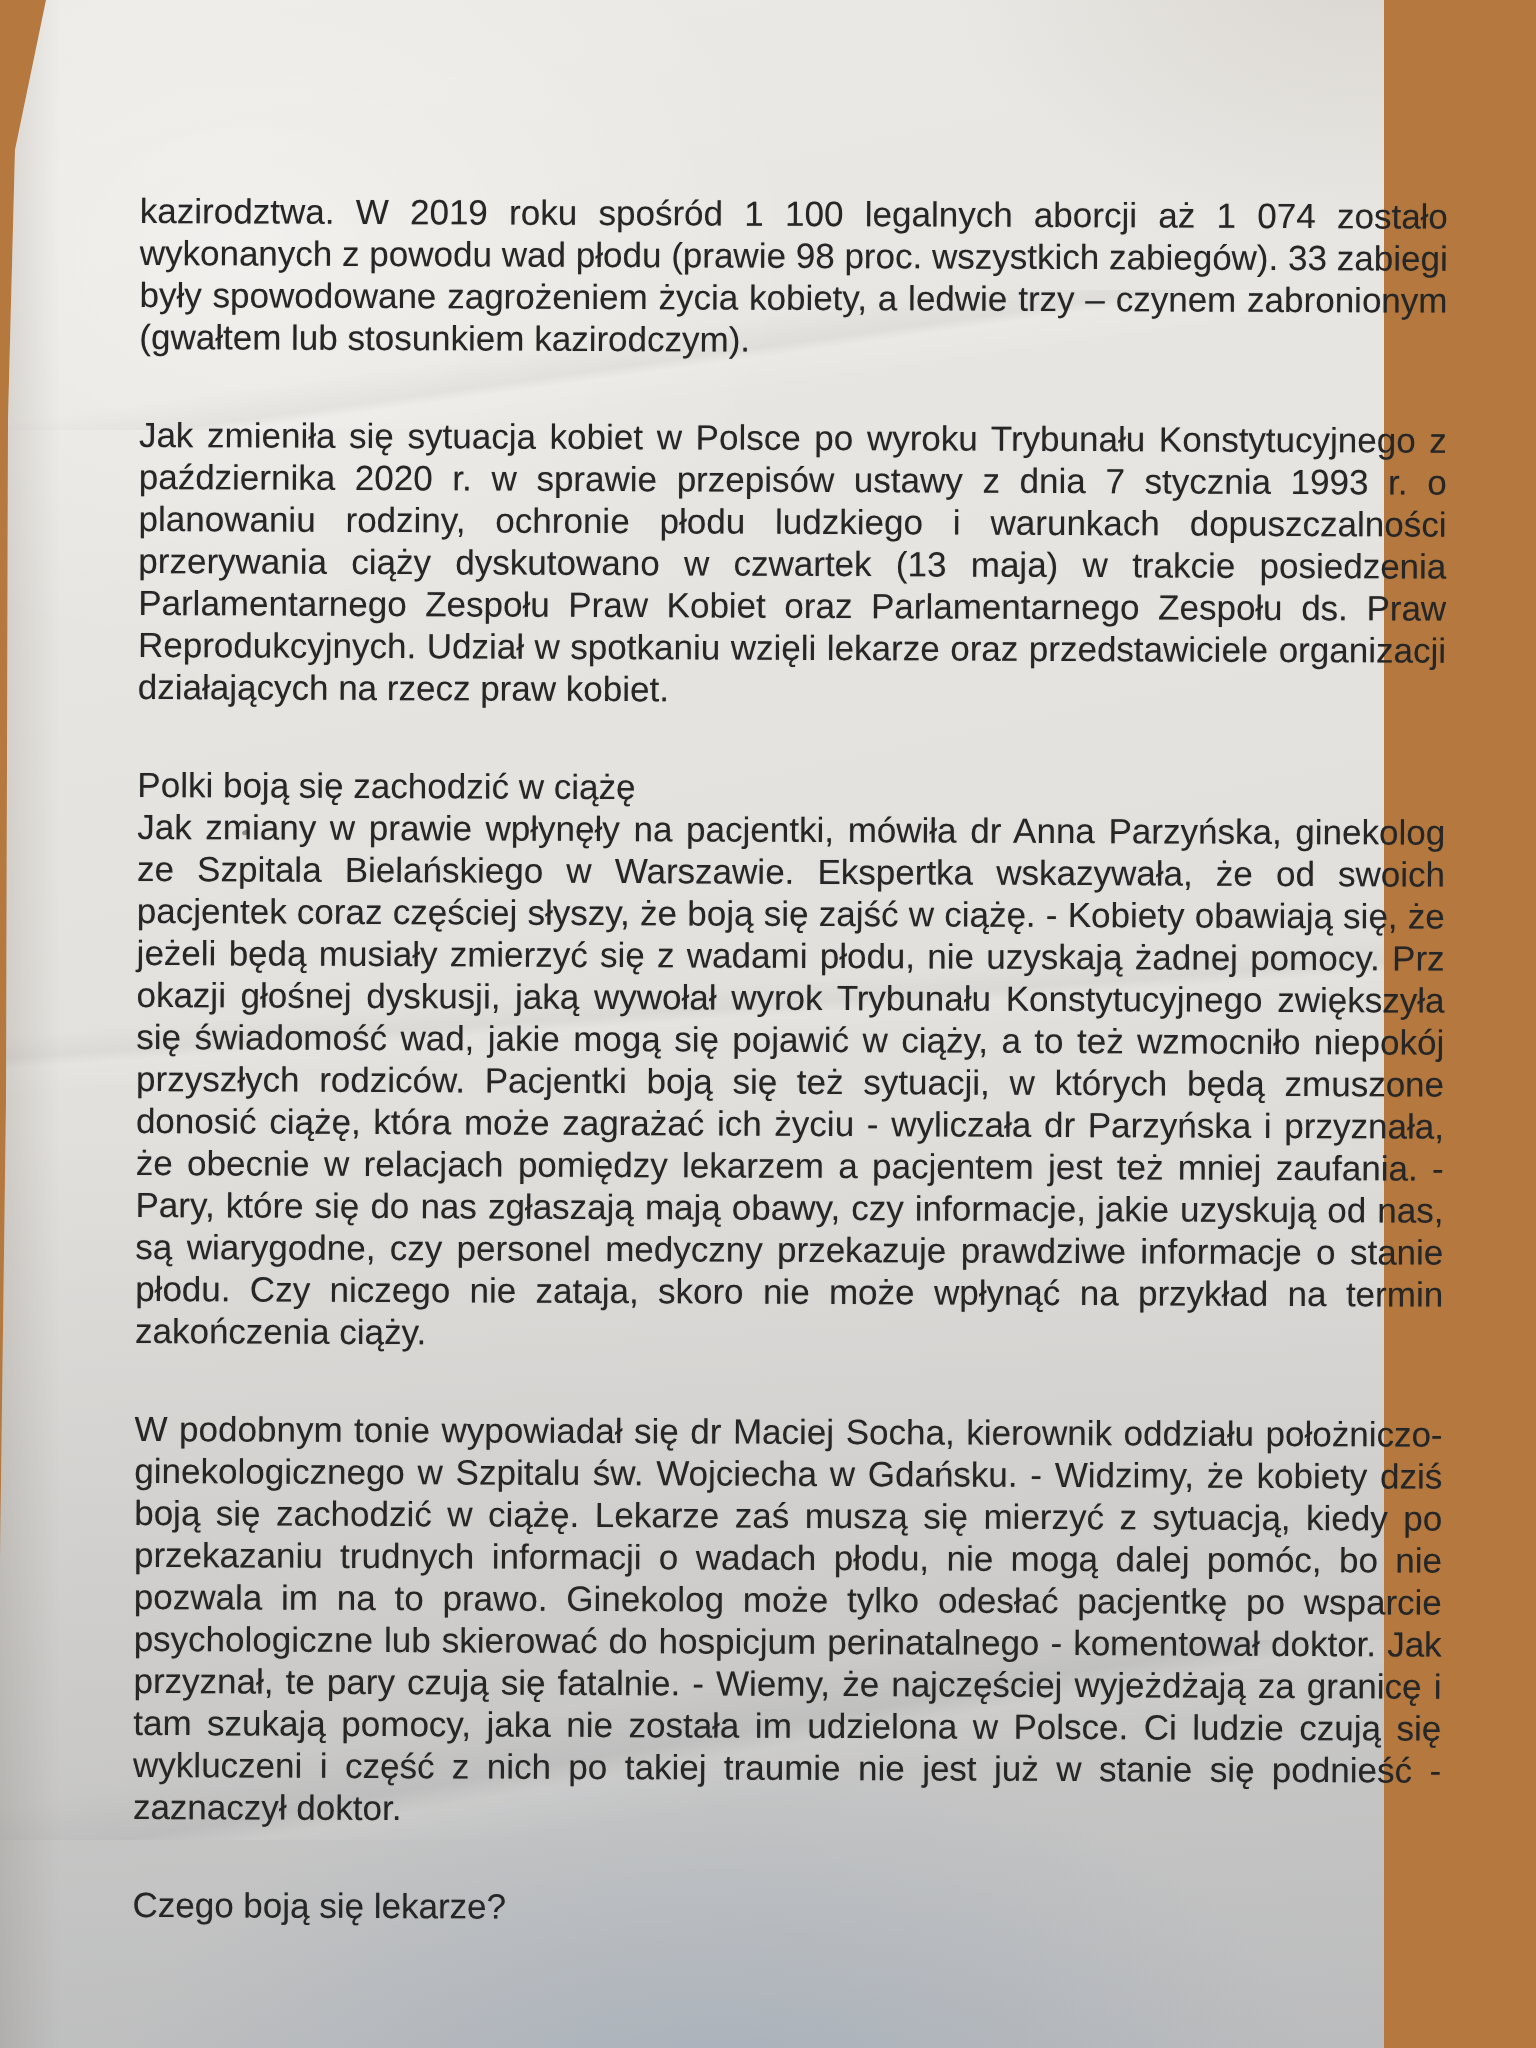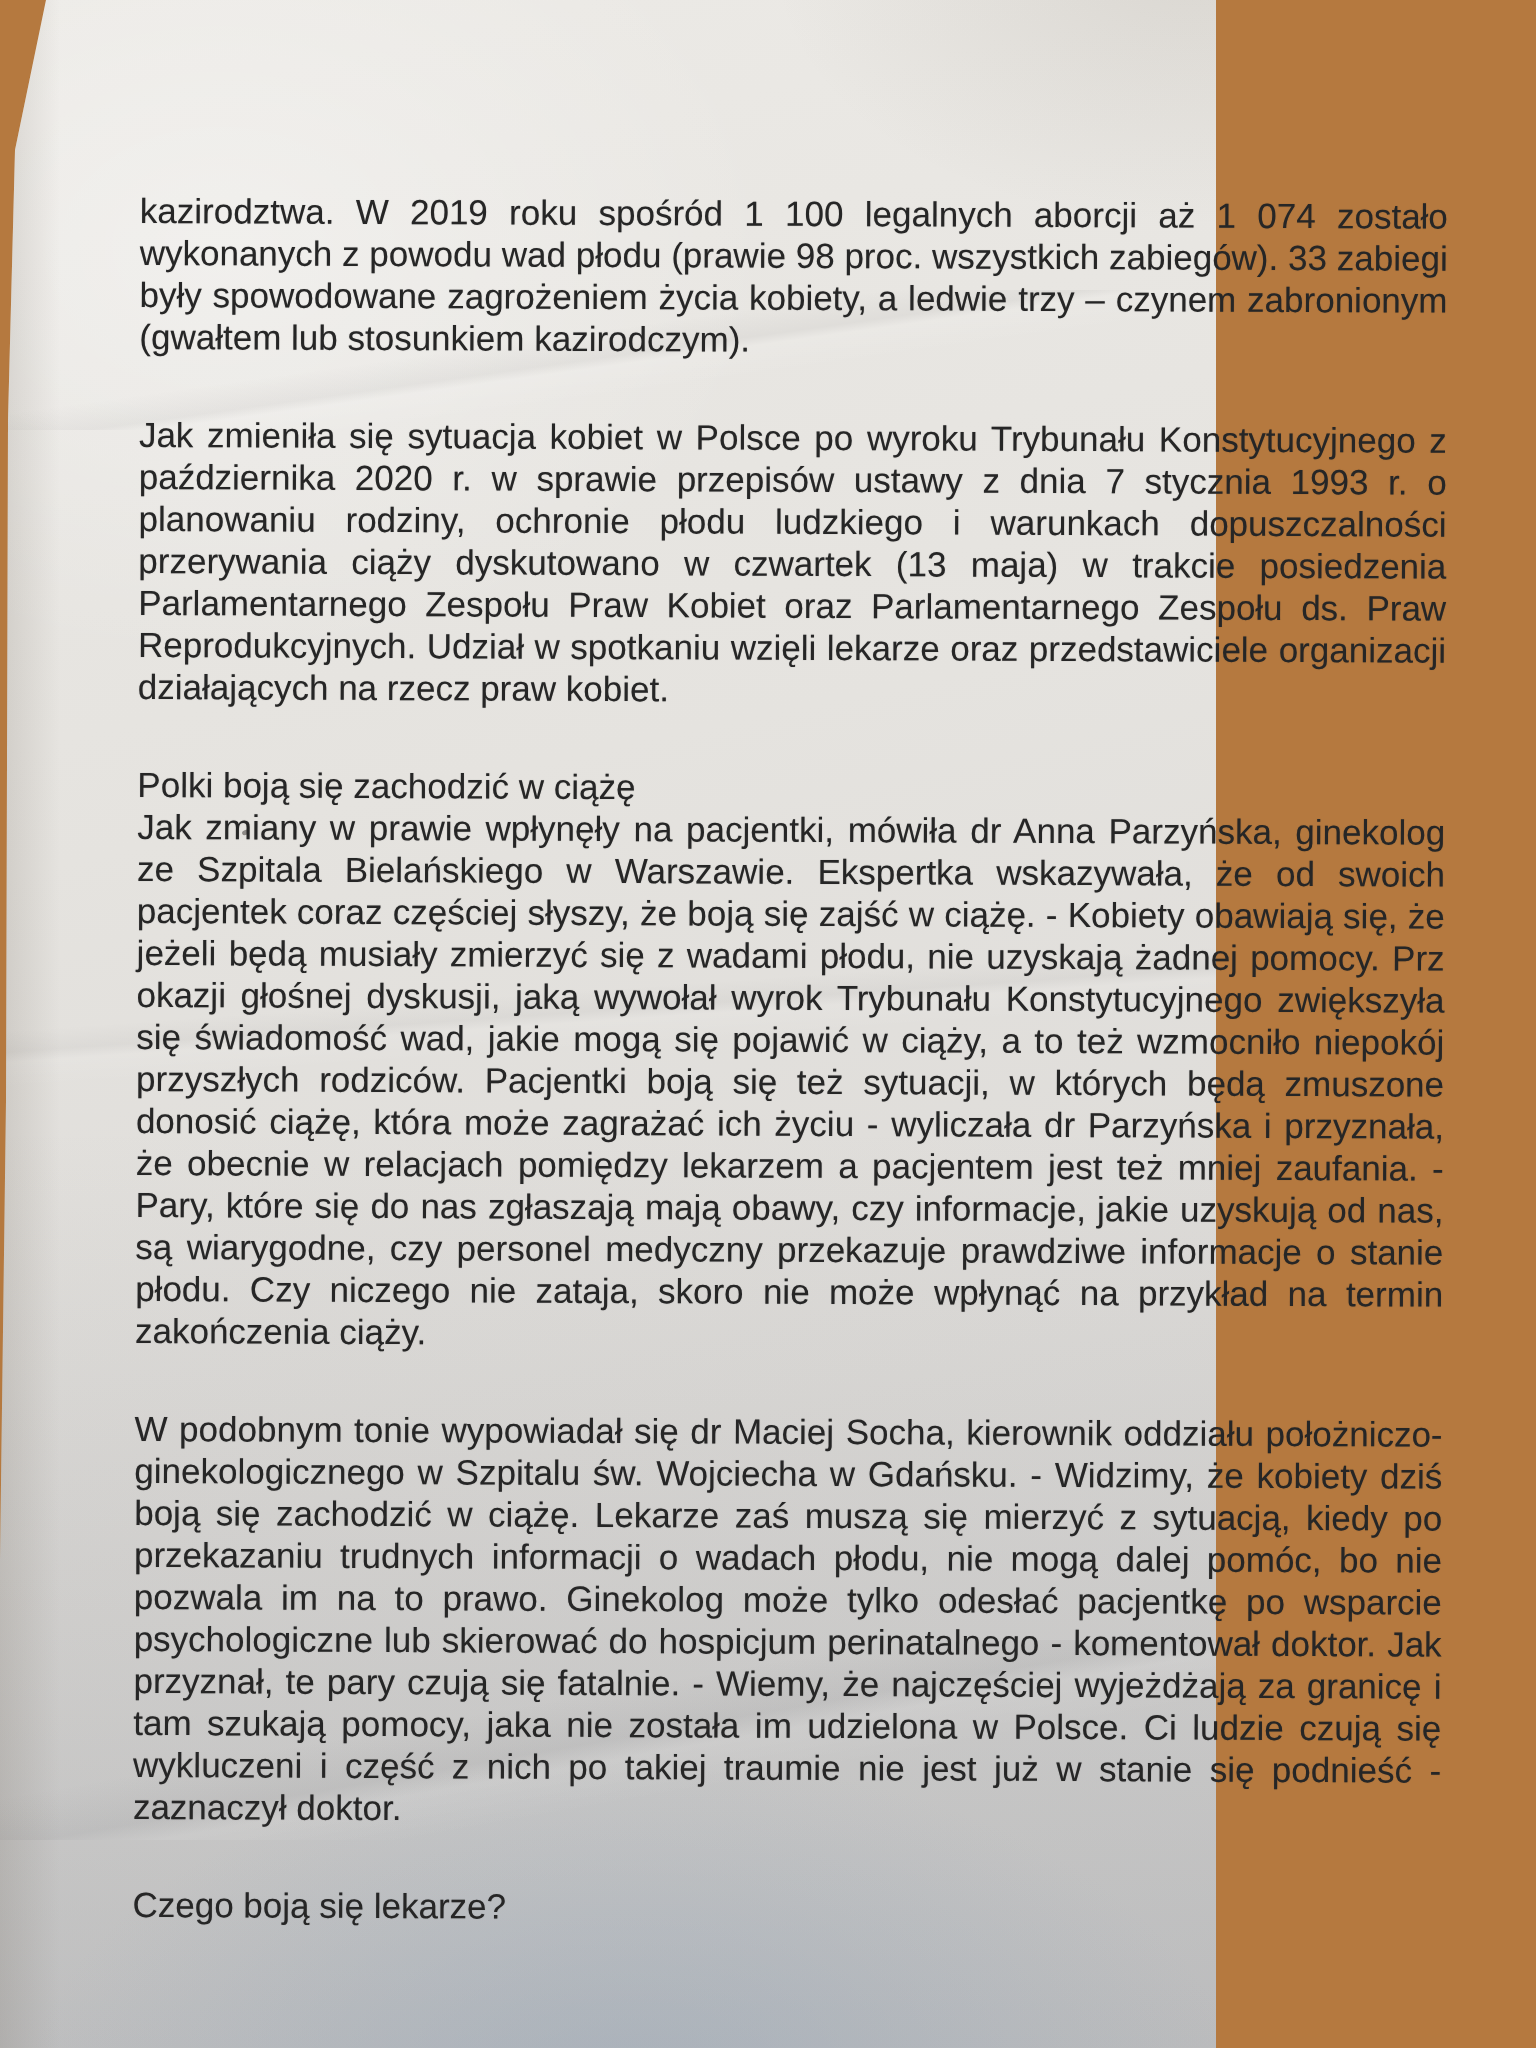"kazirodztwa. W 2019 roku spośród" .paper { width: 1216px -> 1384px }
